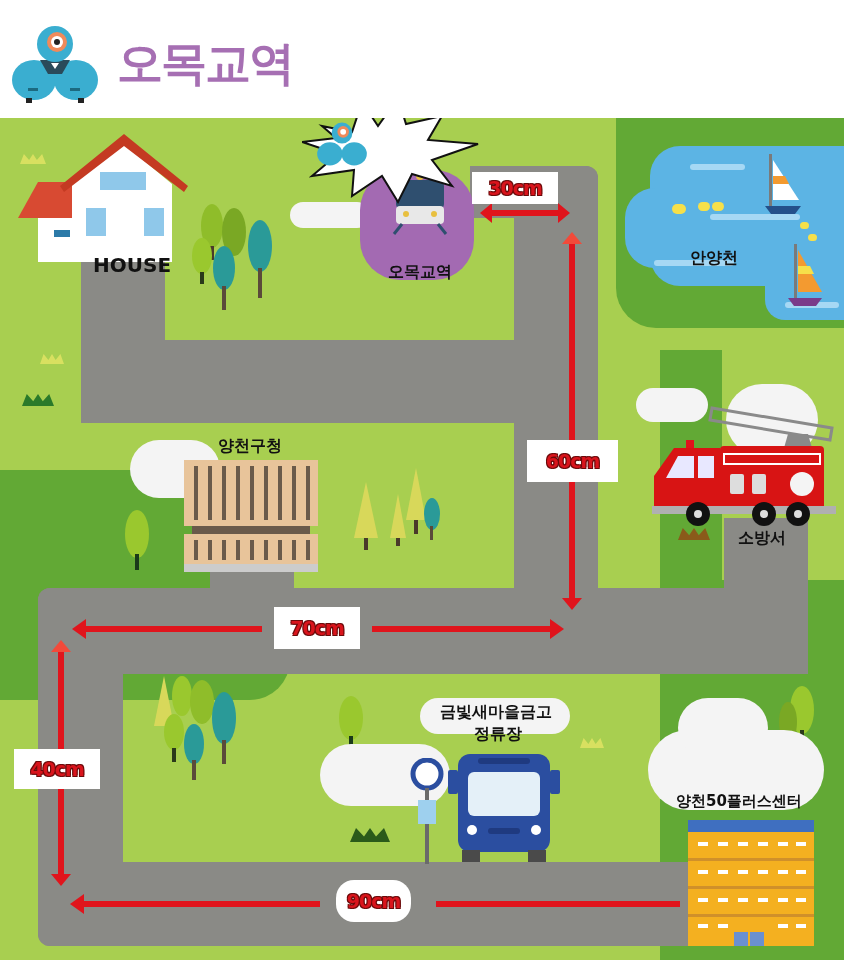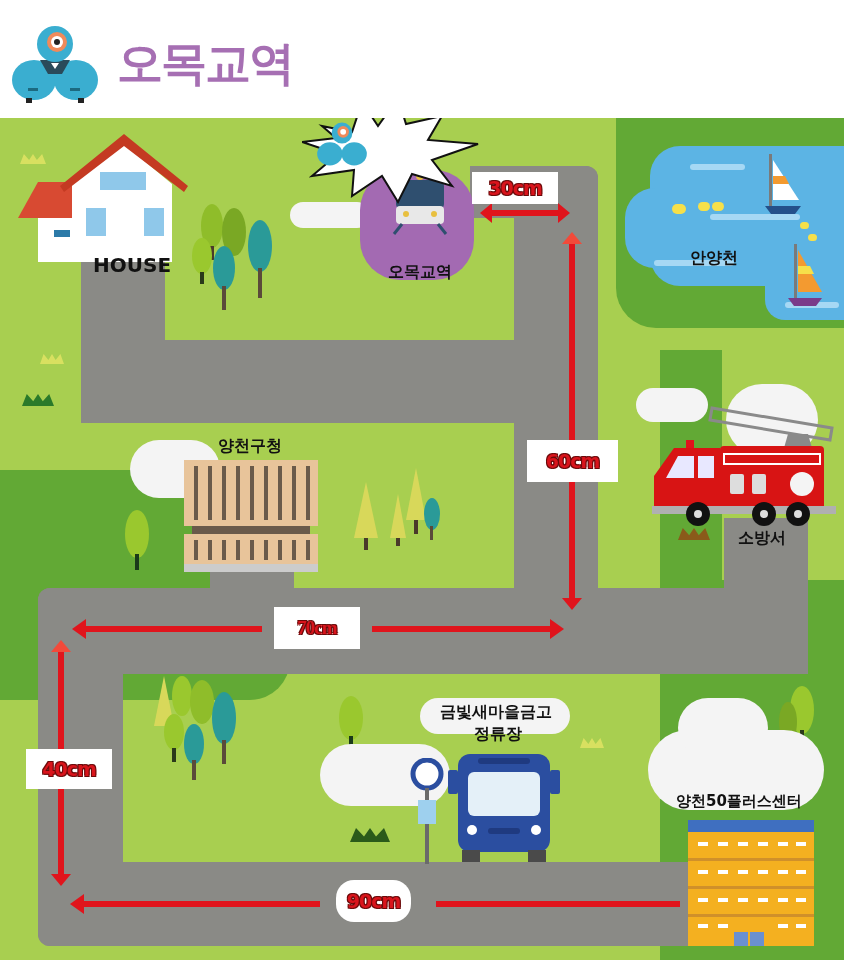"70cm" div.dist { font-family: Liberation Serif, serif -> none }
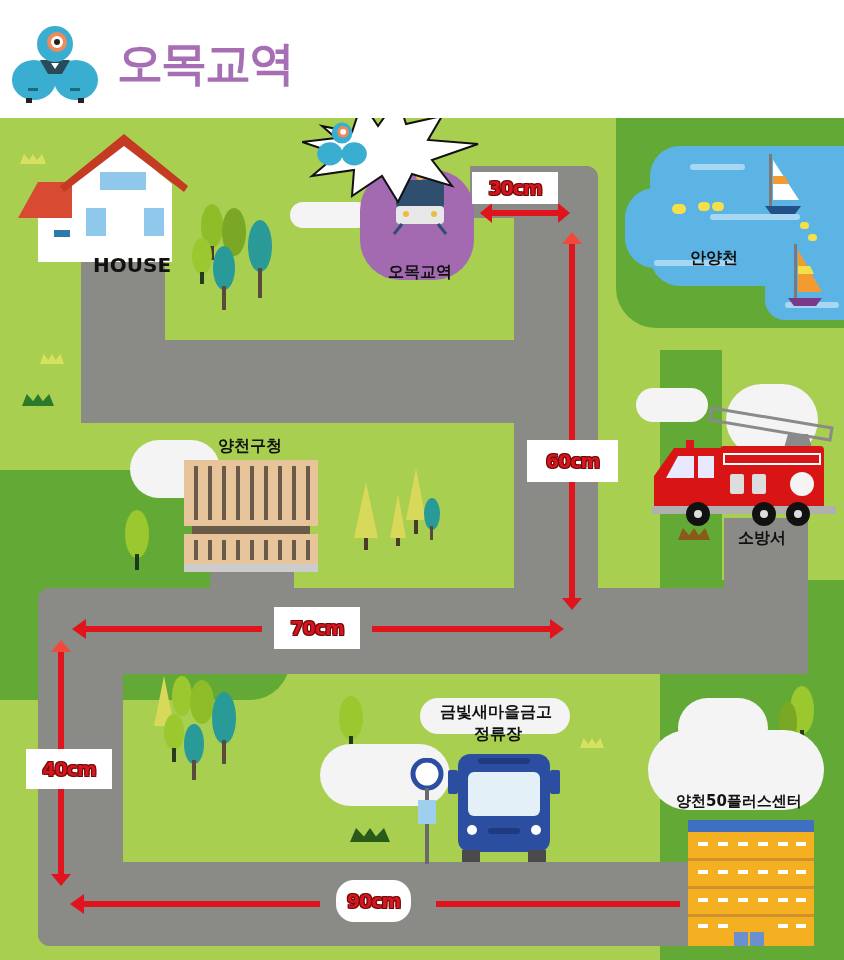"40cm" div.dist { margin-left: 12px -> none }
